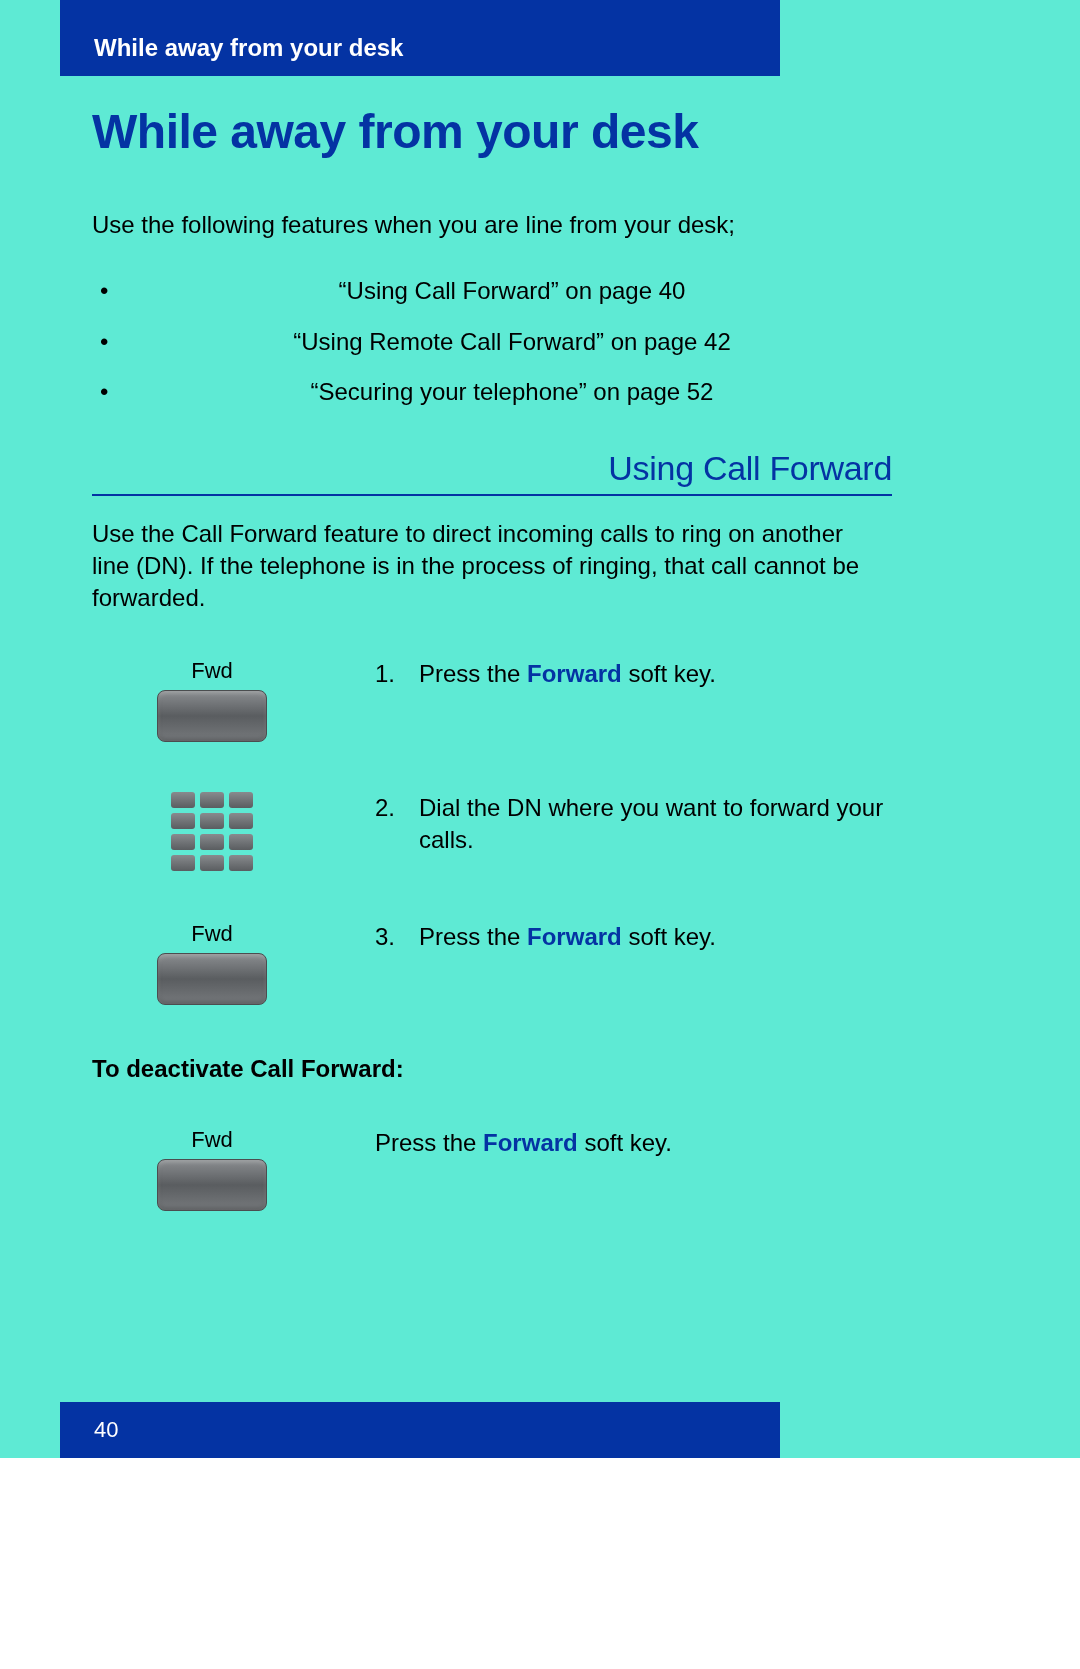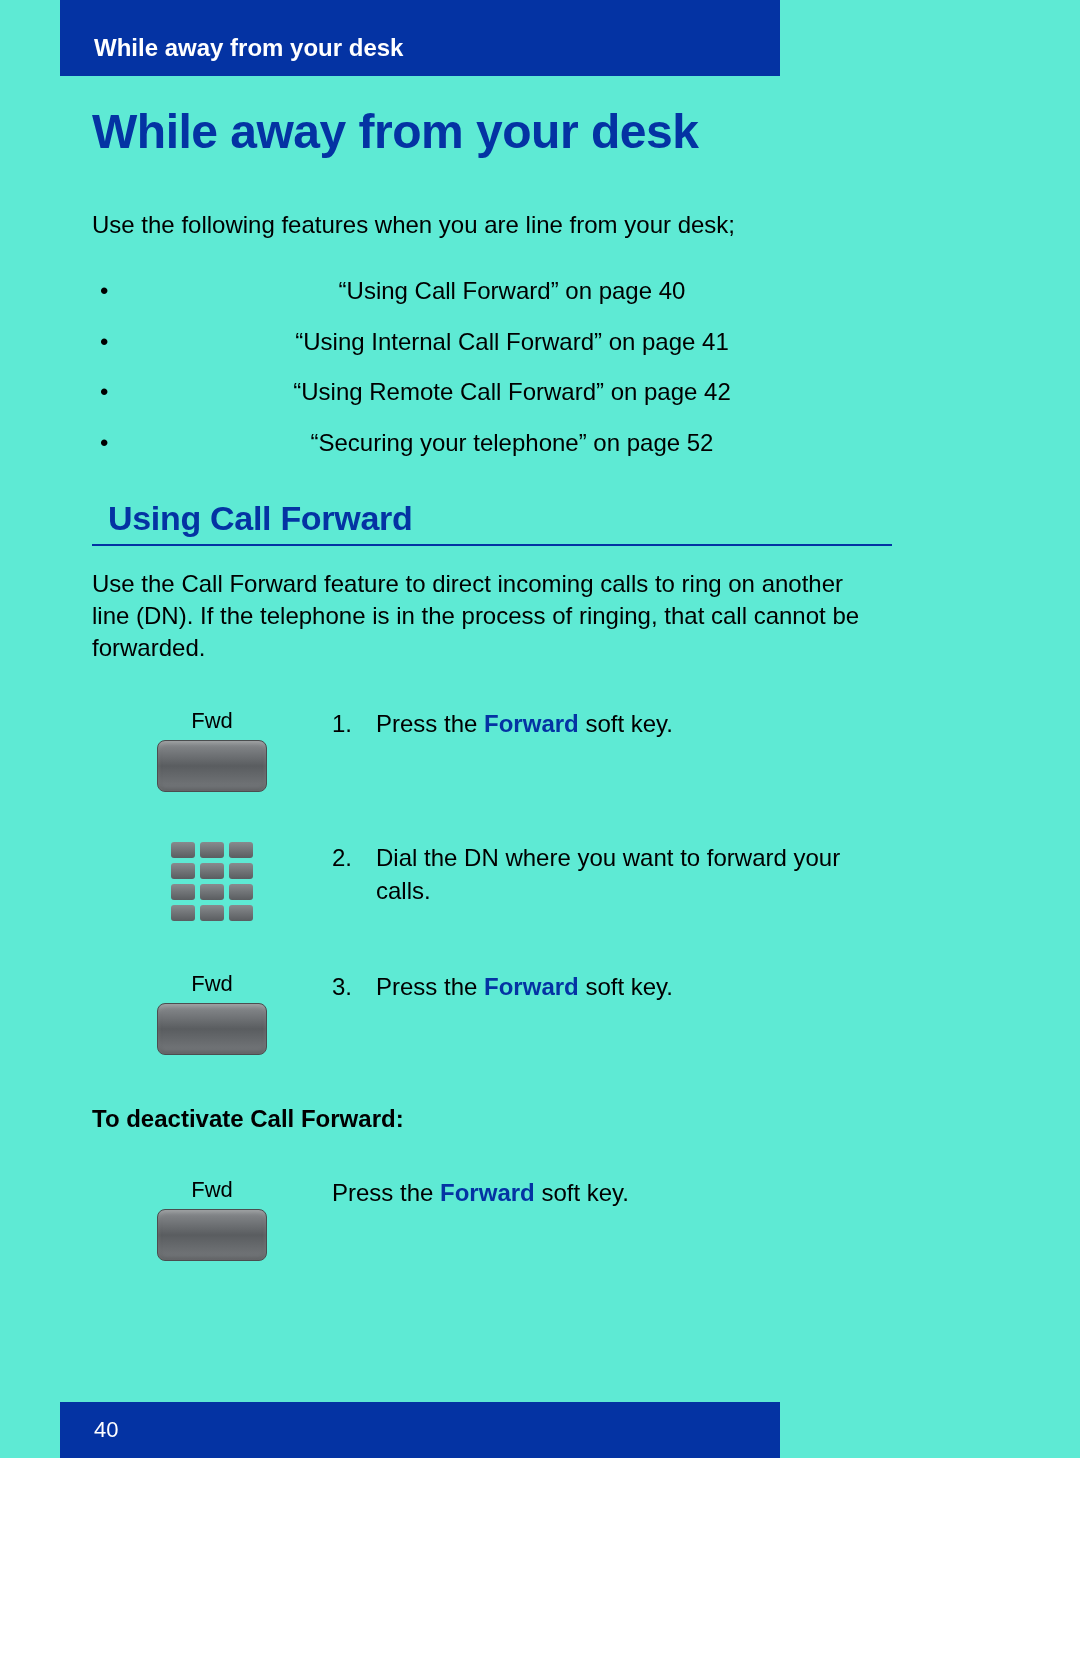"“Using Internal Call Forward” on" li { html: <li>“Using Internal Call Forward” on page 41</li> -> none }
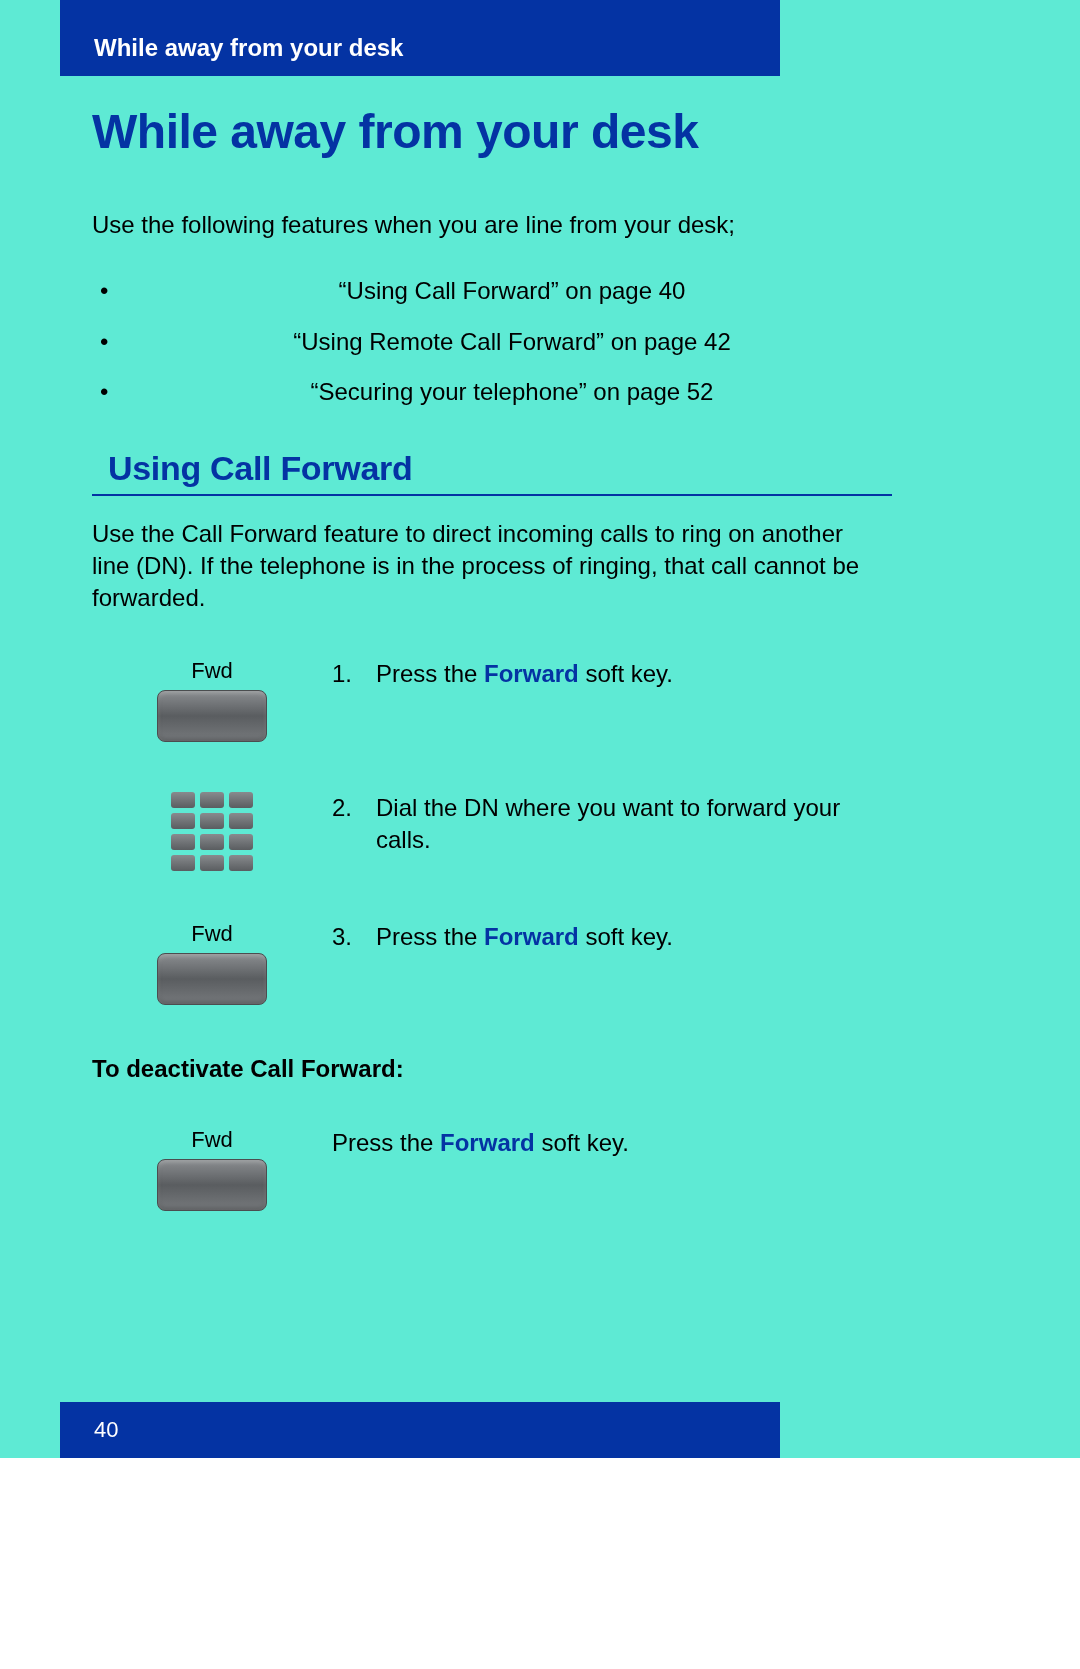"Using Call Forward" h2 { font-weight: bold -> normal; margin: 0 0 6px 16px -> 0 0 6px 0; text-align: none -> right }
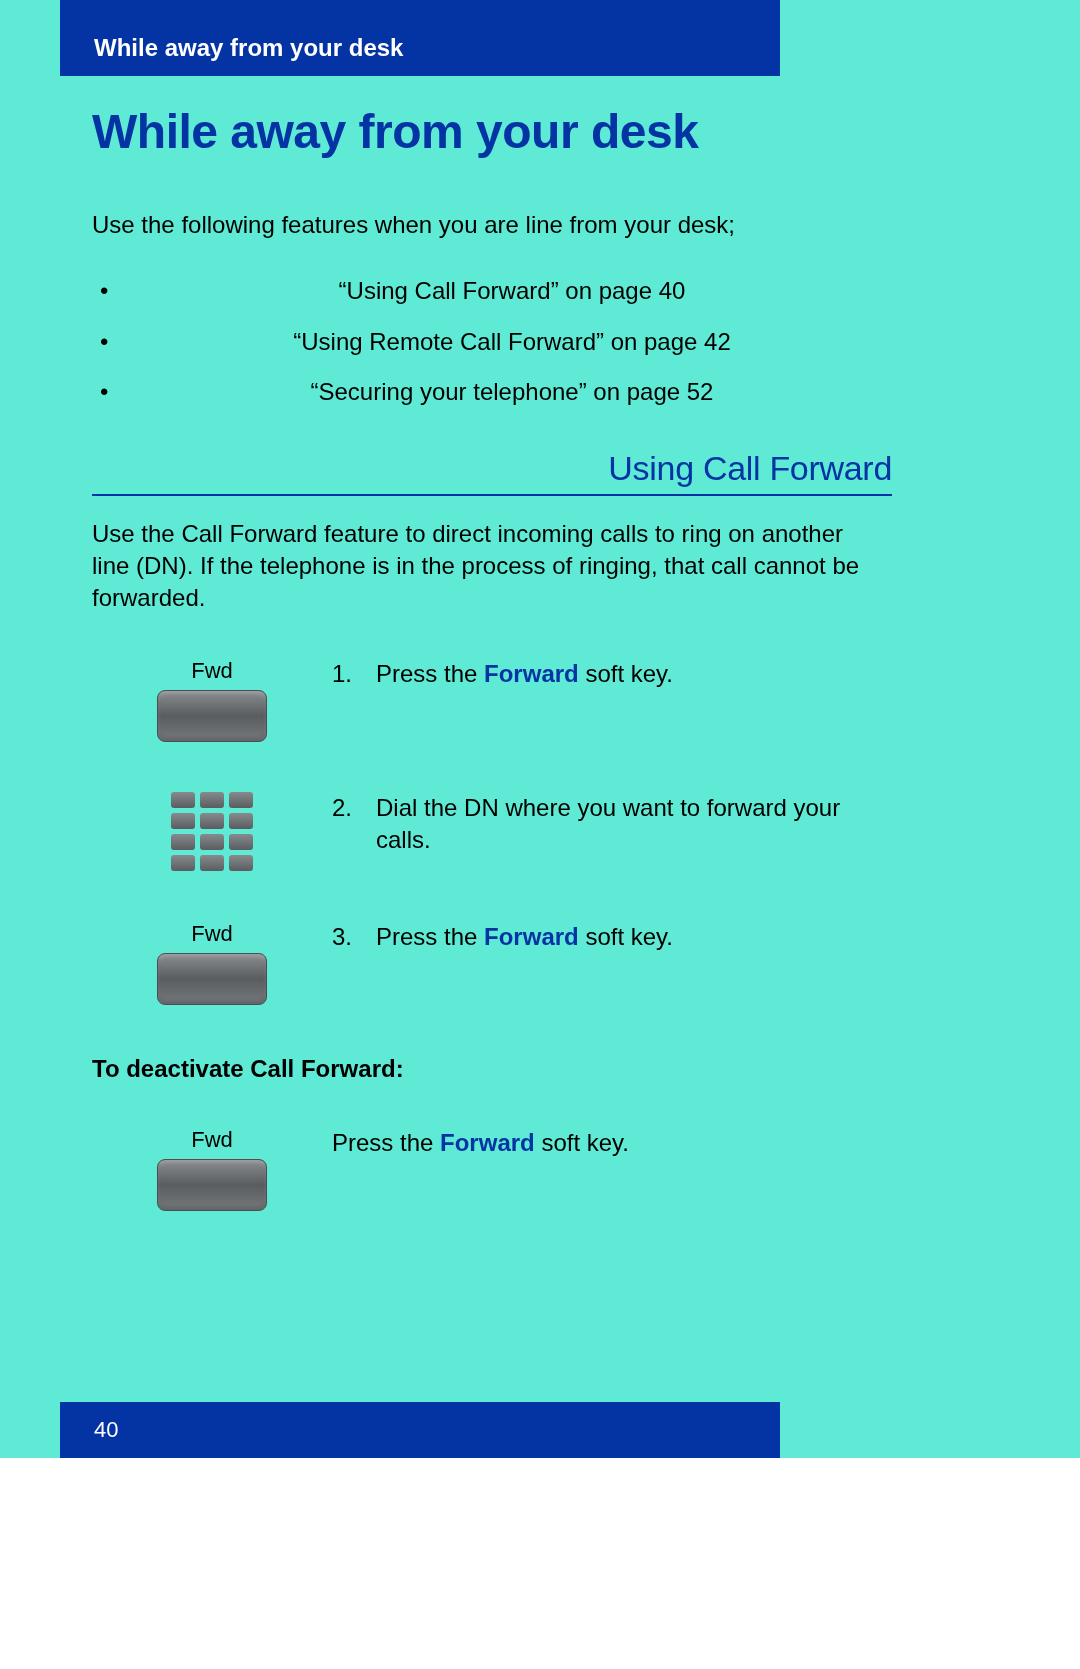"Fwd" .step-row { gap: none -> 43px }
